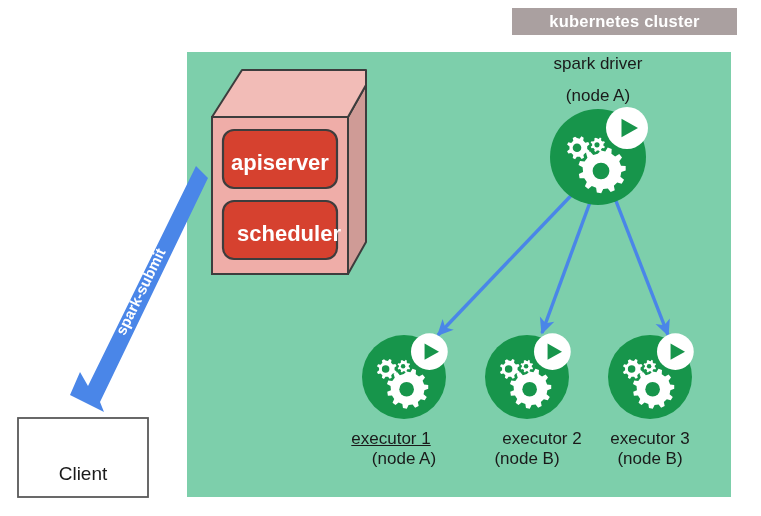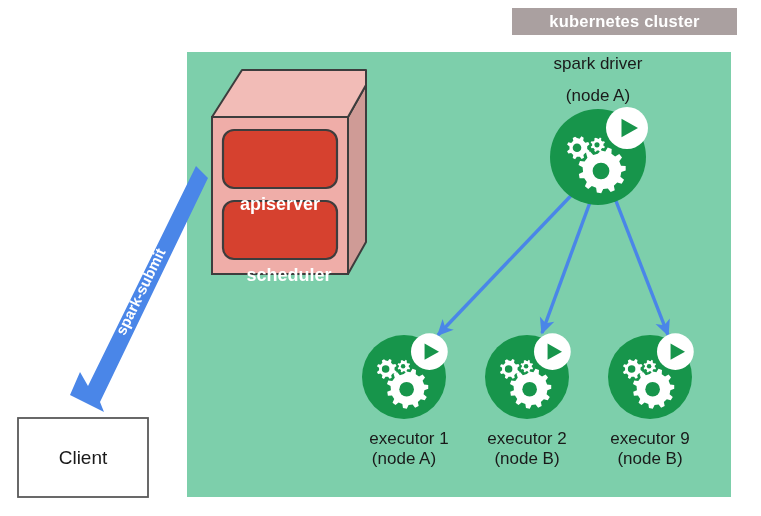"apiserver" .cube-box-text { font-size: 18px -> 22px; margin-top: 44px -> none }
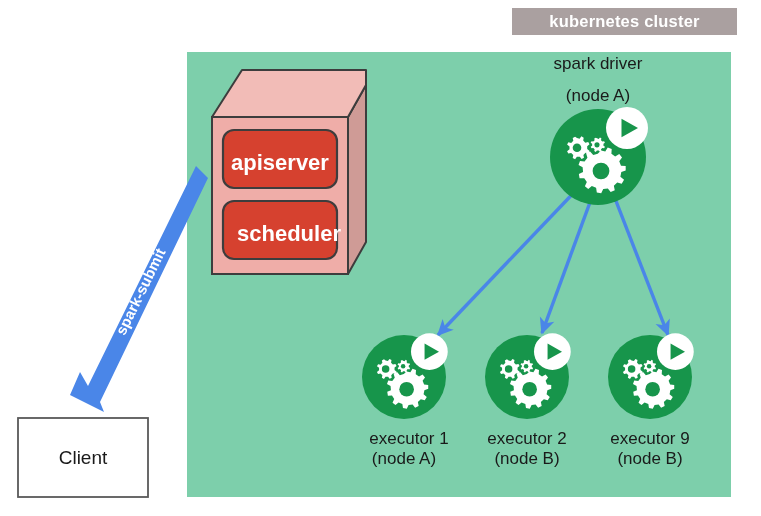"executor 1" div.lbl { left: 344px -> 326px; text-decoration: none -> underline }
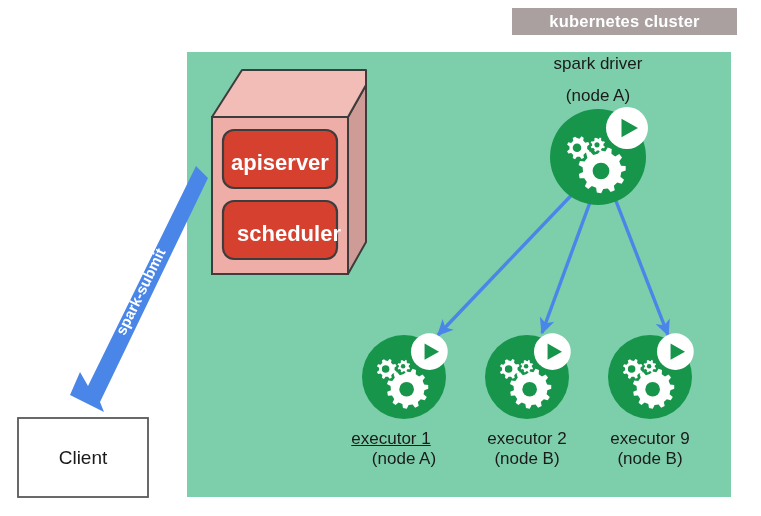"executor 2" div.lbl { left: 462px -> 477px }
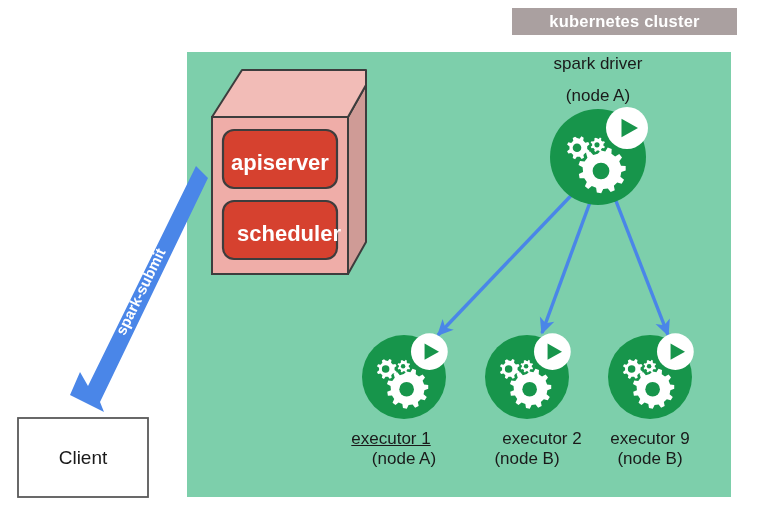"executor 9" div.lbl { text: 9 -> 3 }
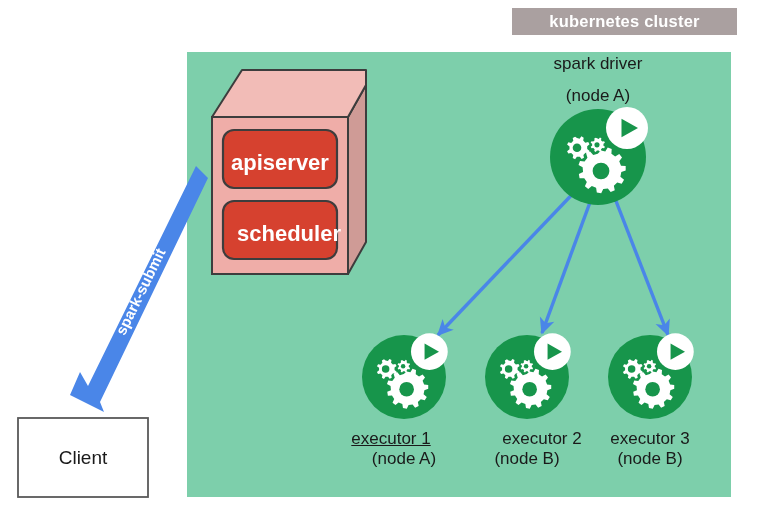"Client" .client-label { margin-top: none -> 16px }
